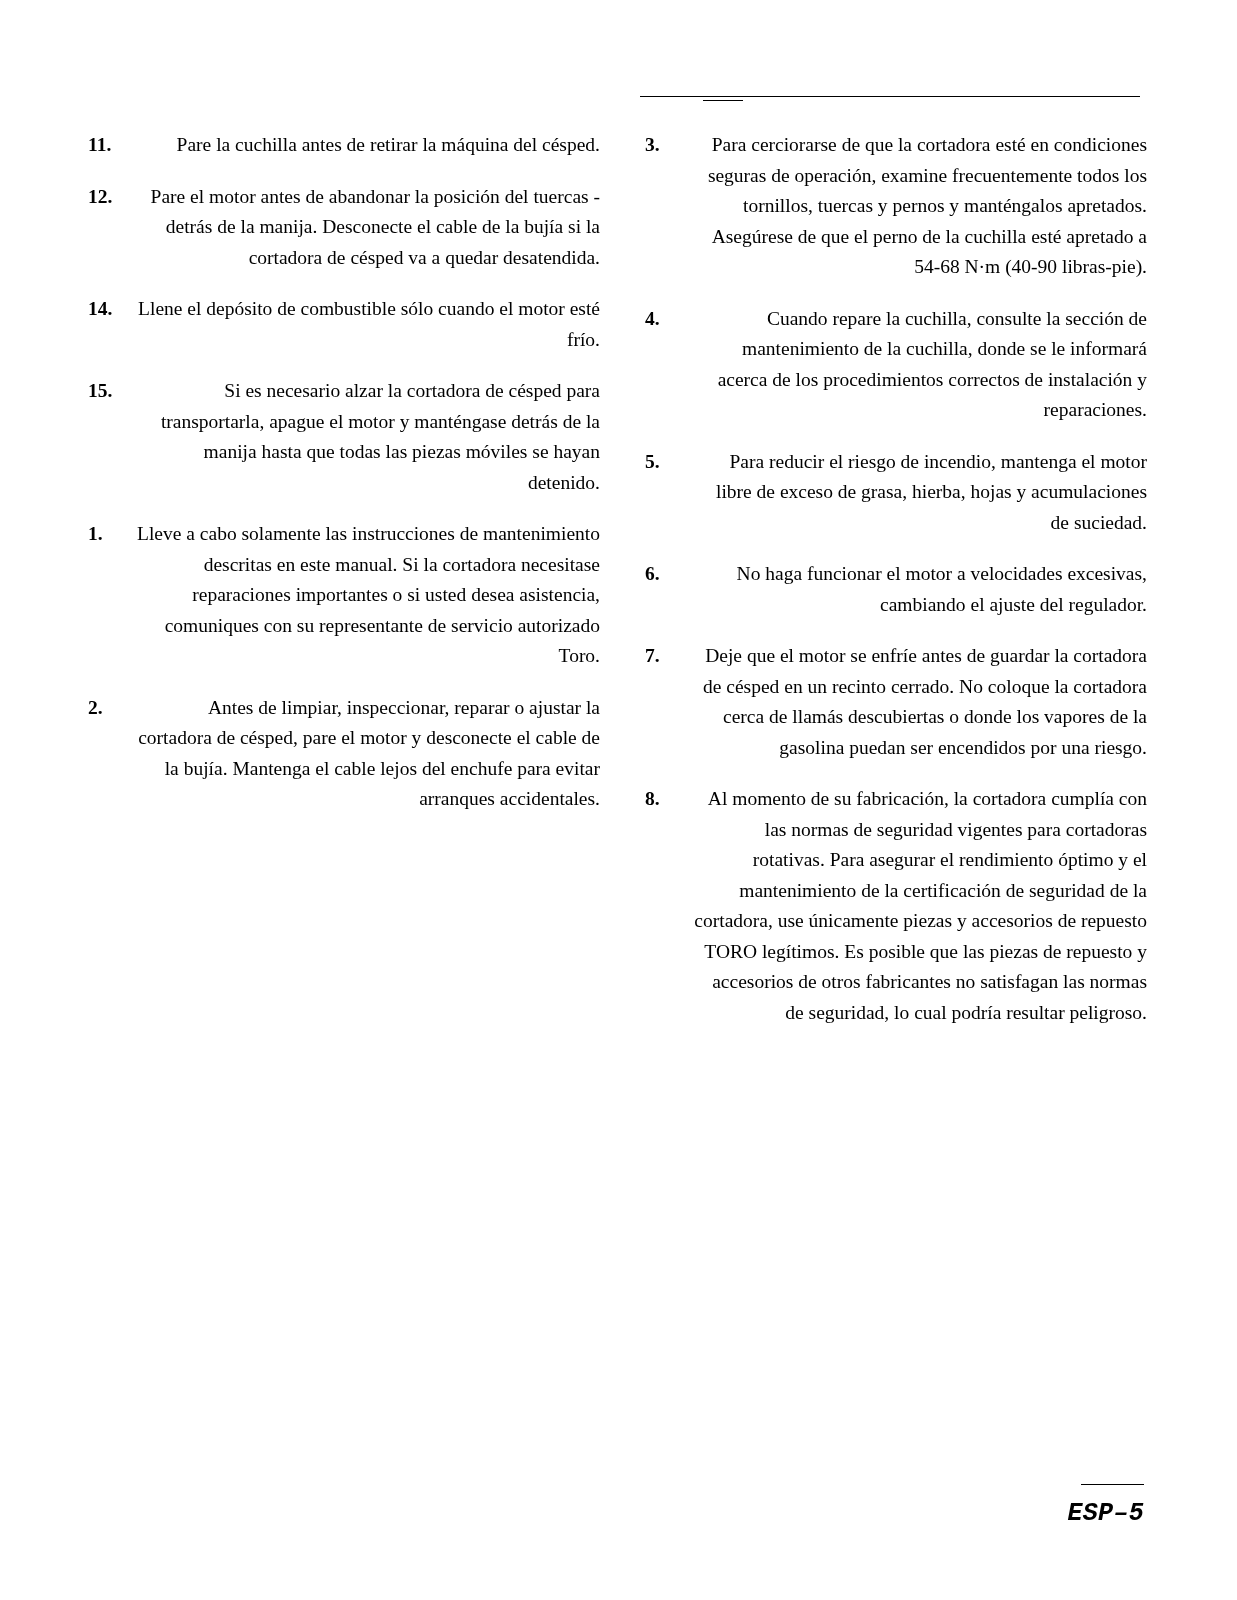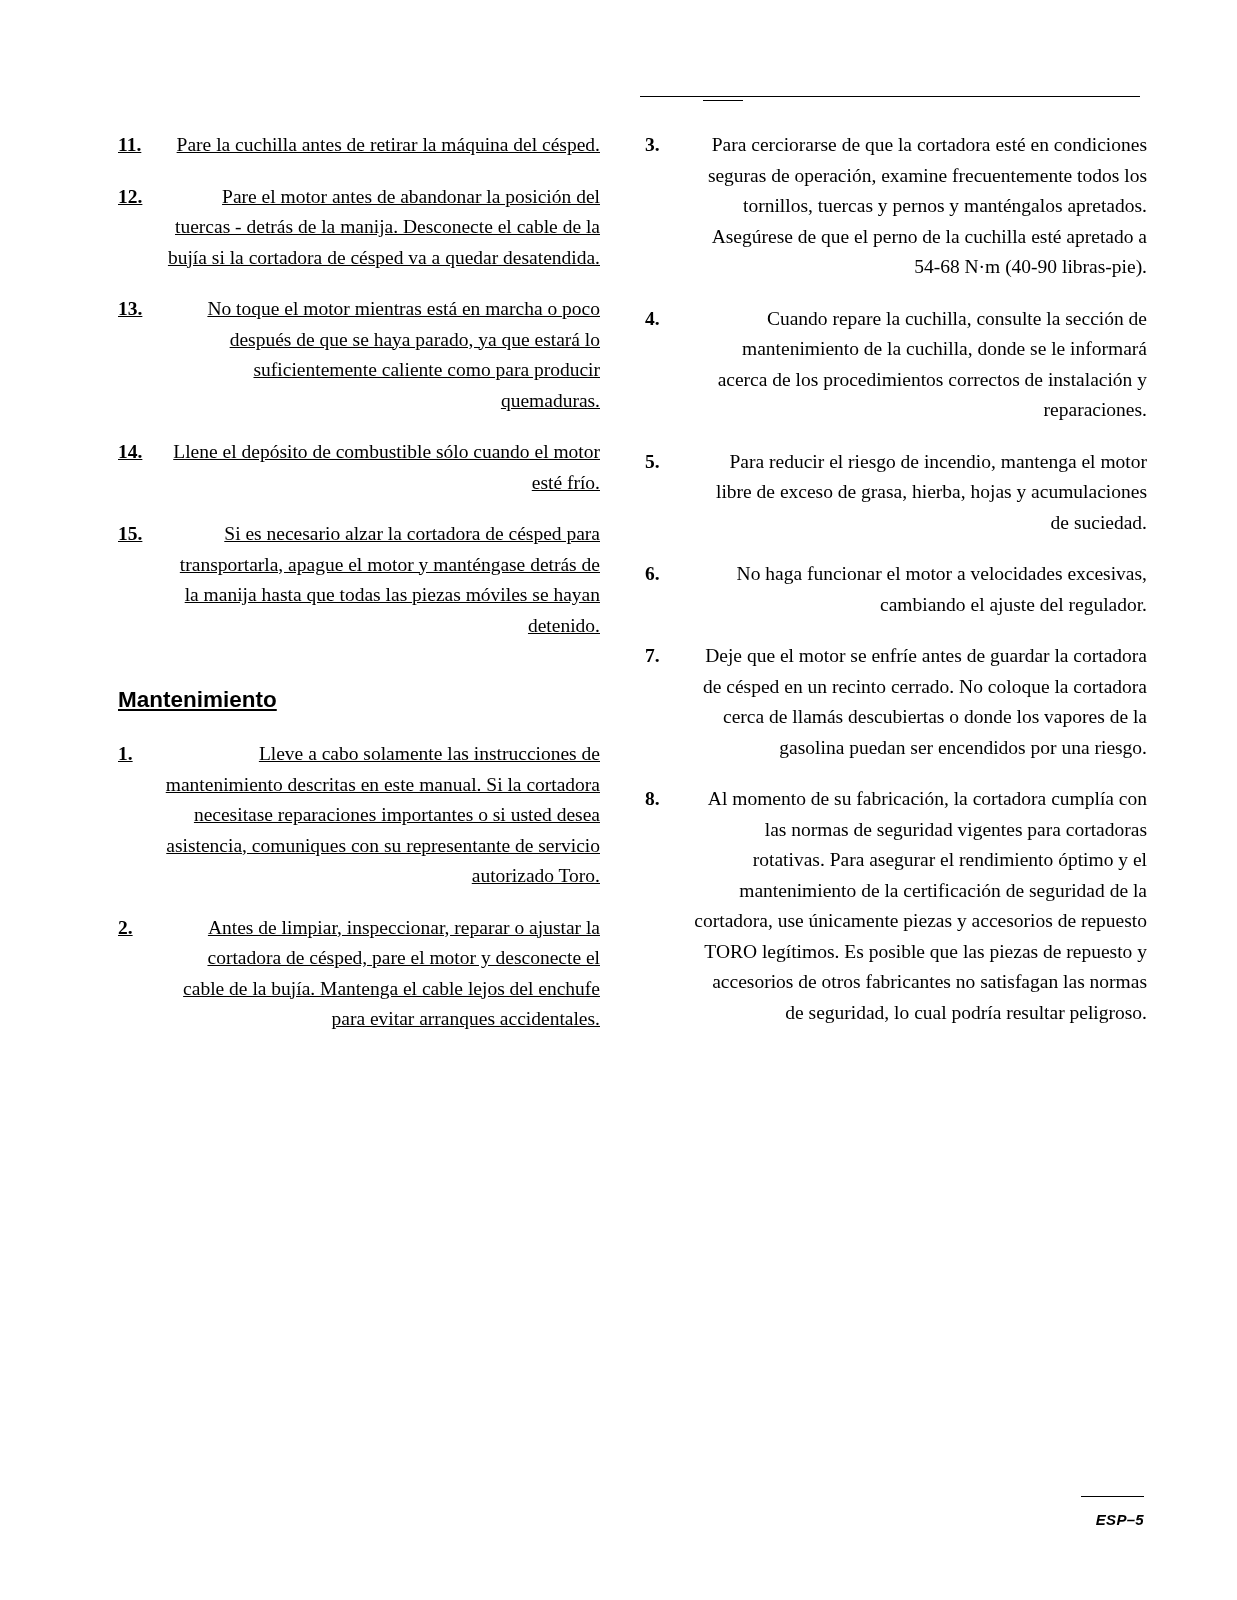"11." .col-left { padding-left: 118px -> 88px; text-decoration: underline -> none }
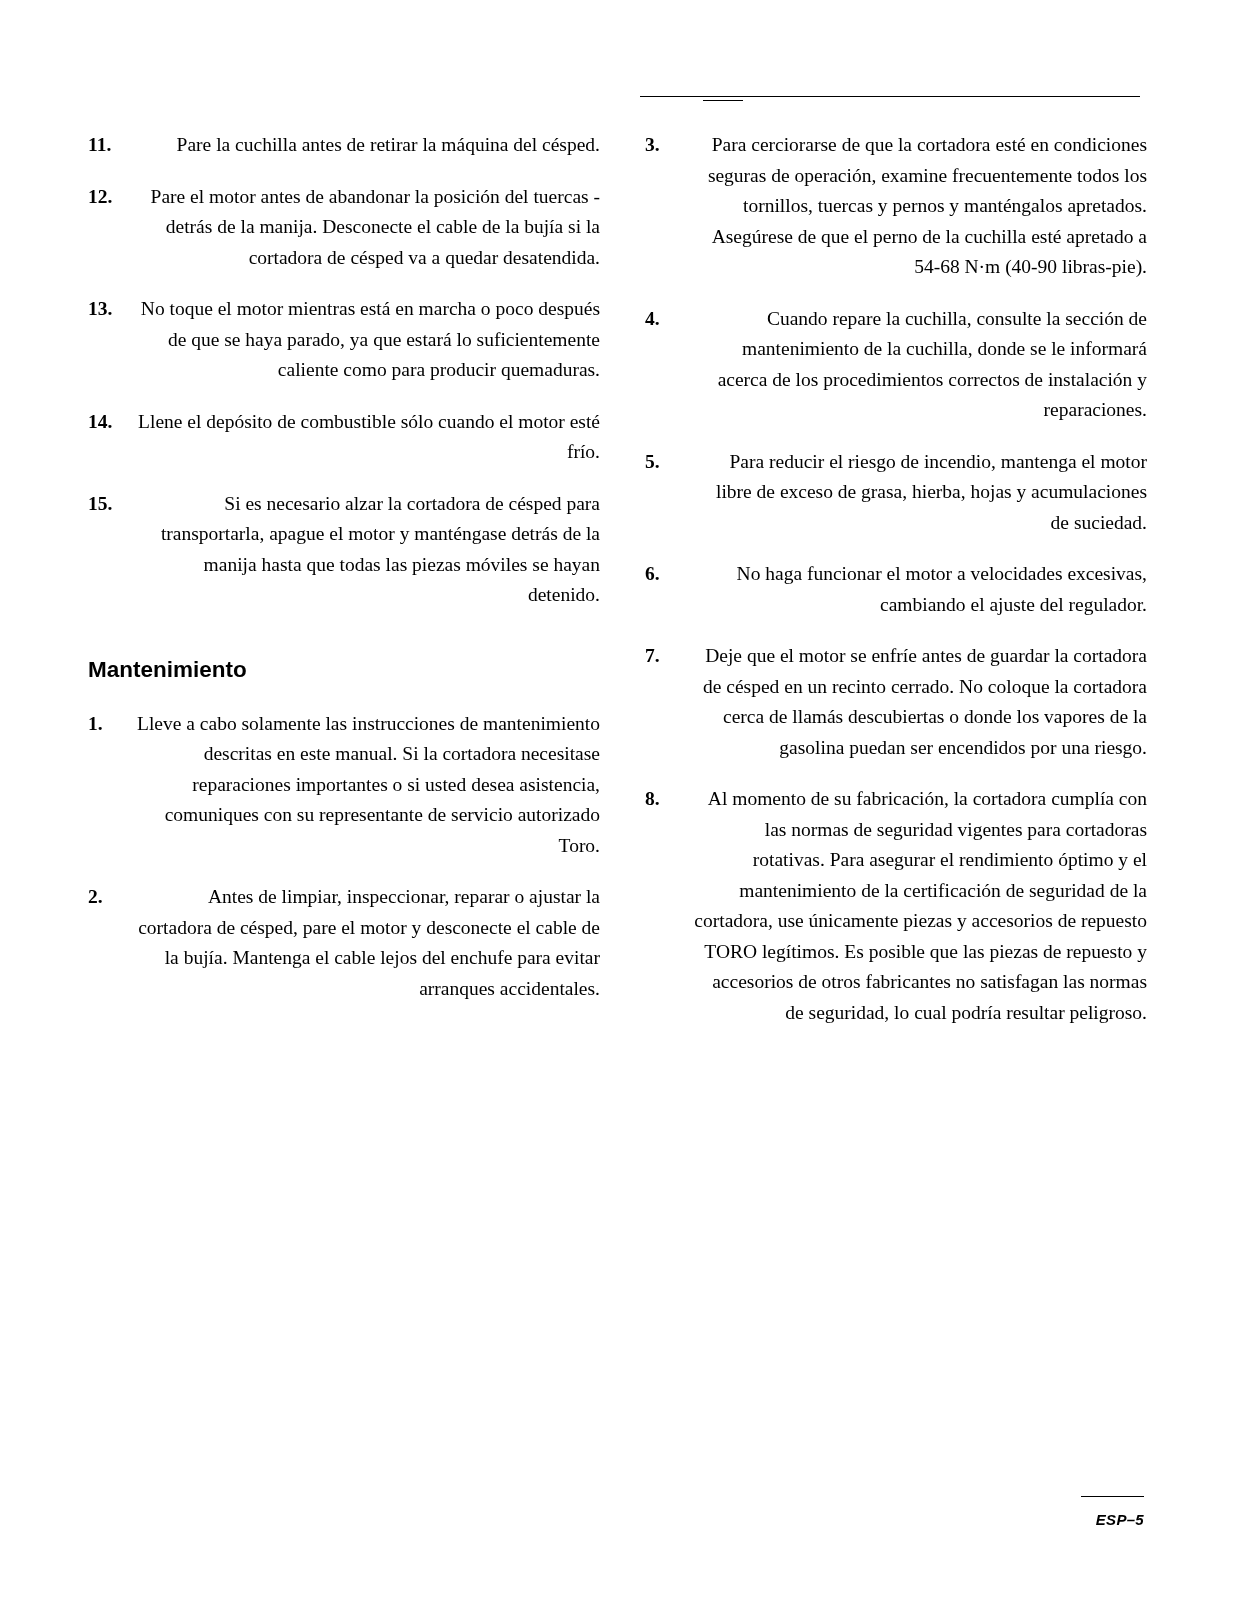"13." div.item { html: <div> <div>13.</div> <div>No toque el motor mientras está en marcha o poco después de que se haya parado, ya que estará lo suficientemente caliente como para producir quemaduras.</div> </div> -> none }
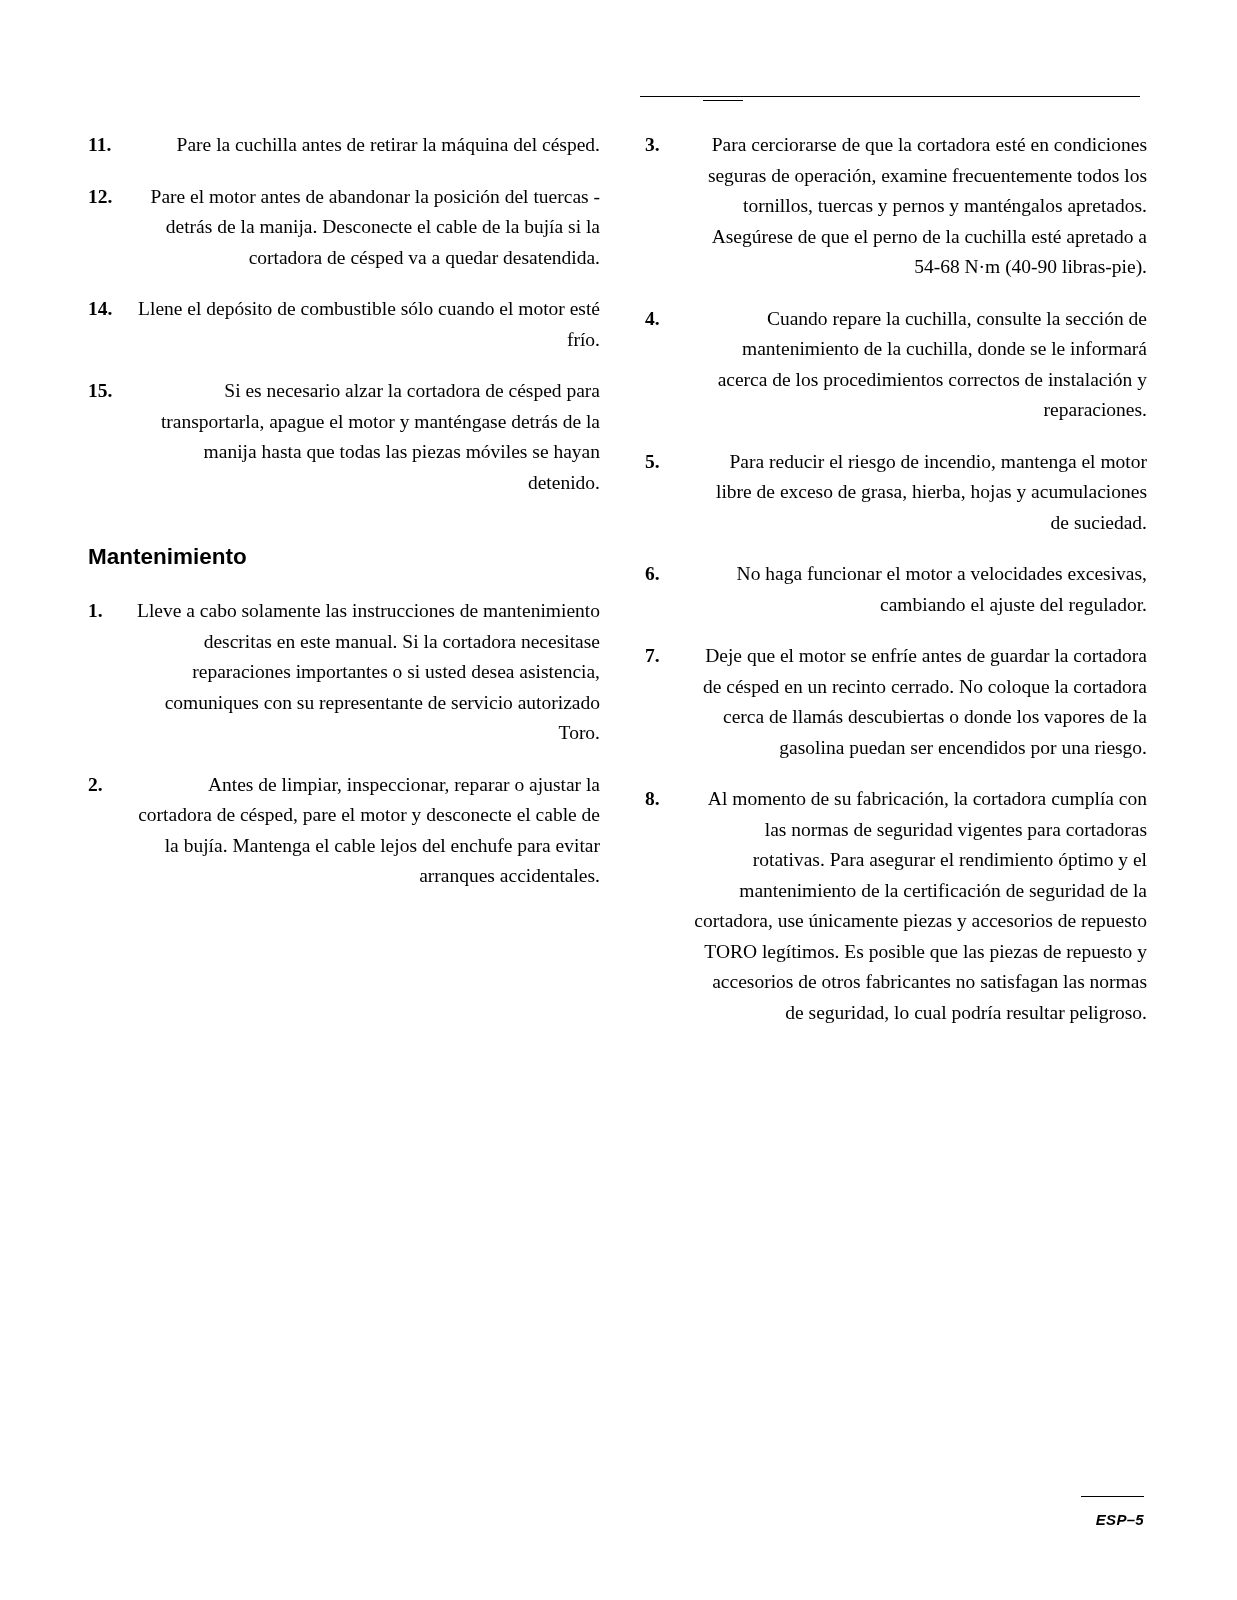"Mantenimiento" div.section-title { html: <div>Mantenimiento</div> -> none }
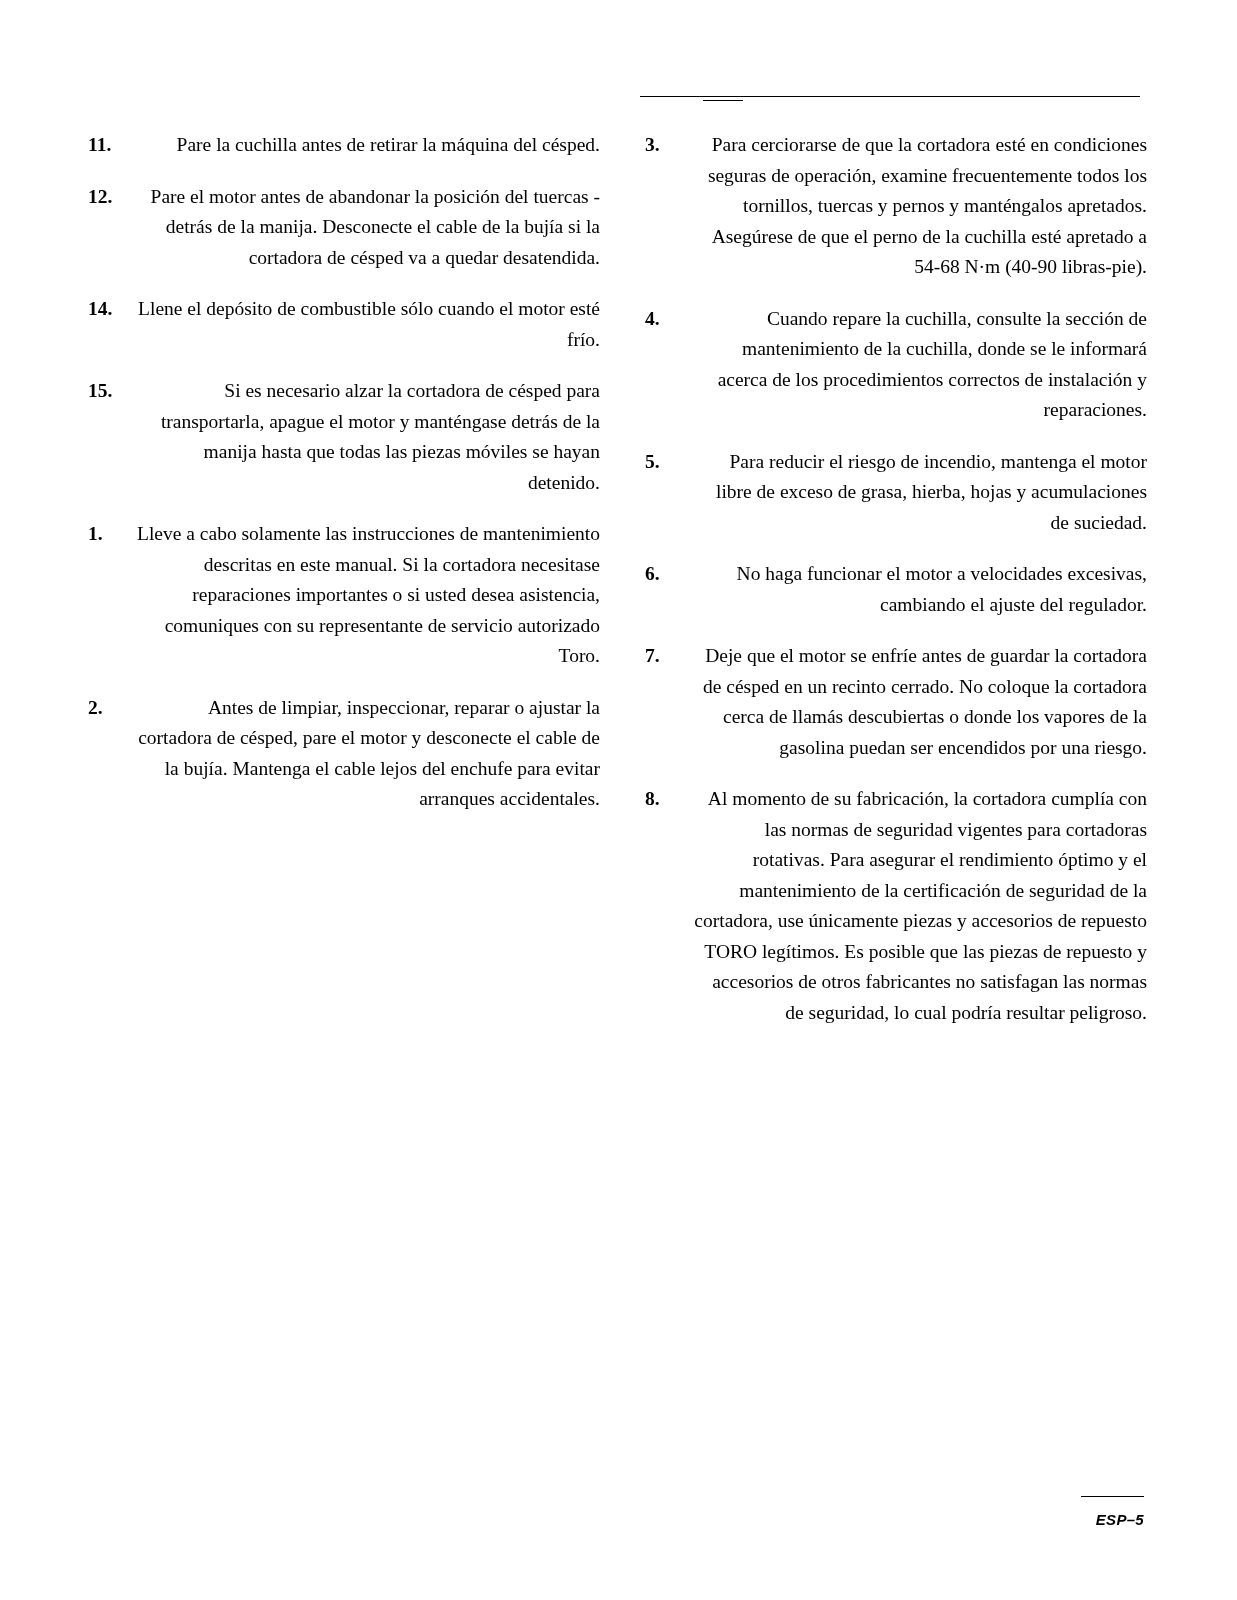"ESP–5" .footer-text { font-family: Liberation Sans, sans-serif -> Liberation Mono, monospace; font-size: 15px -> 25px }
